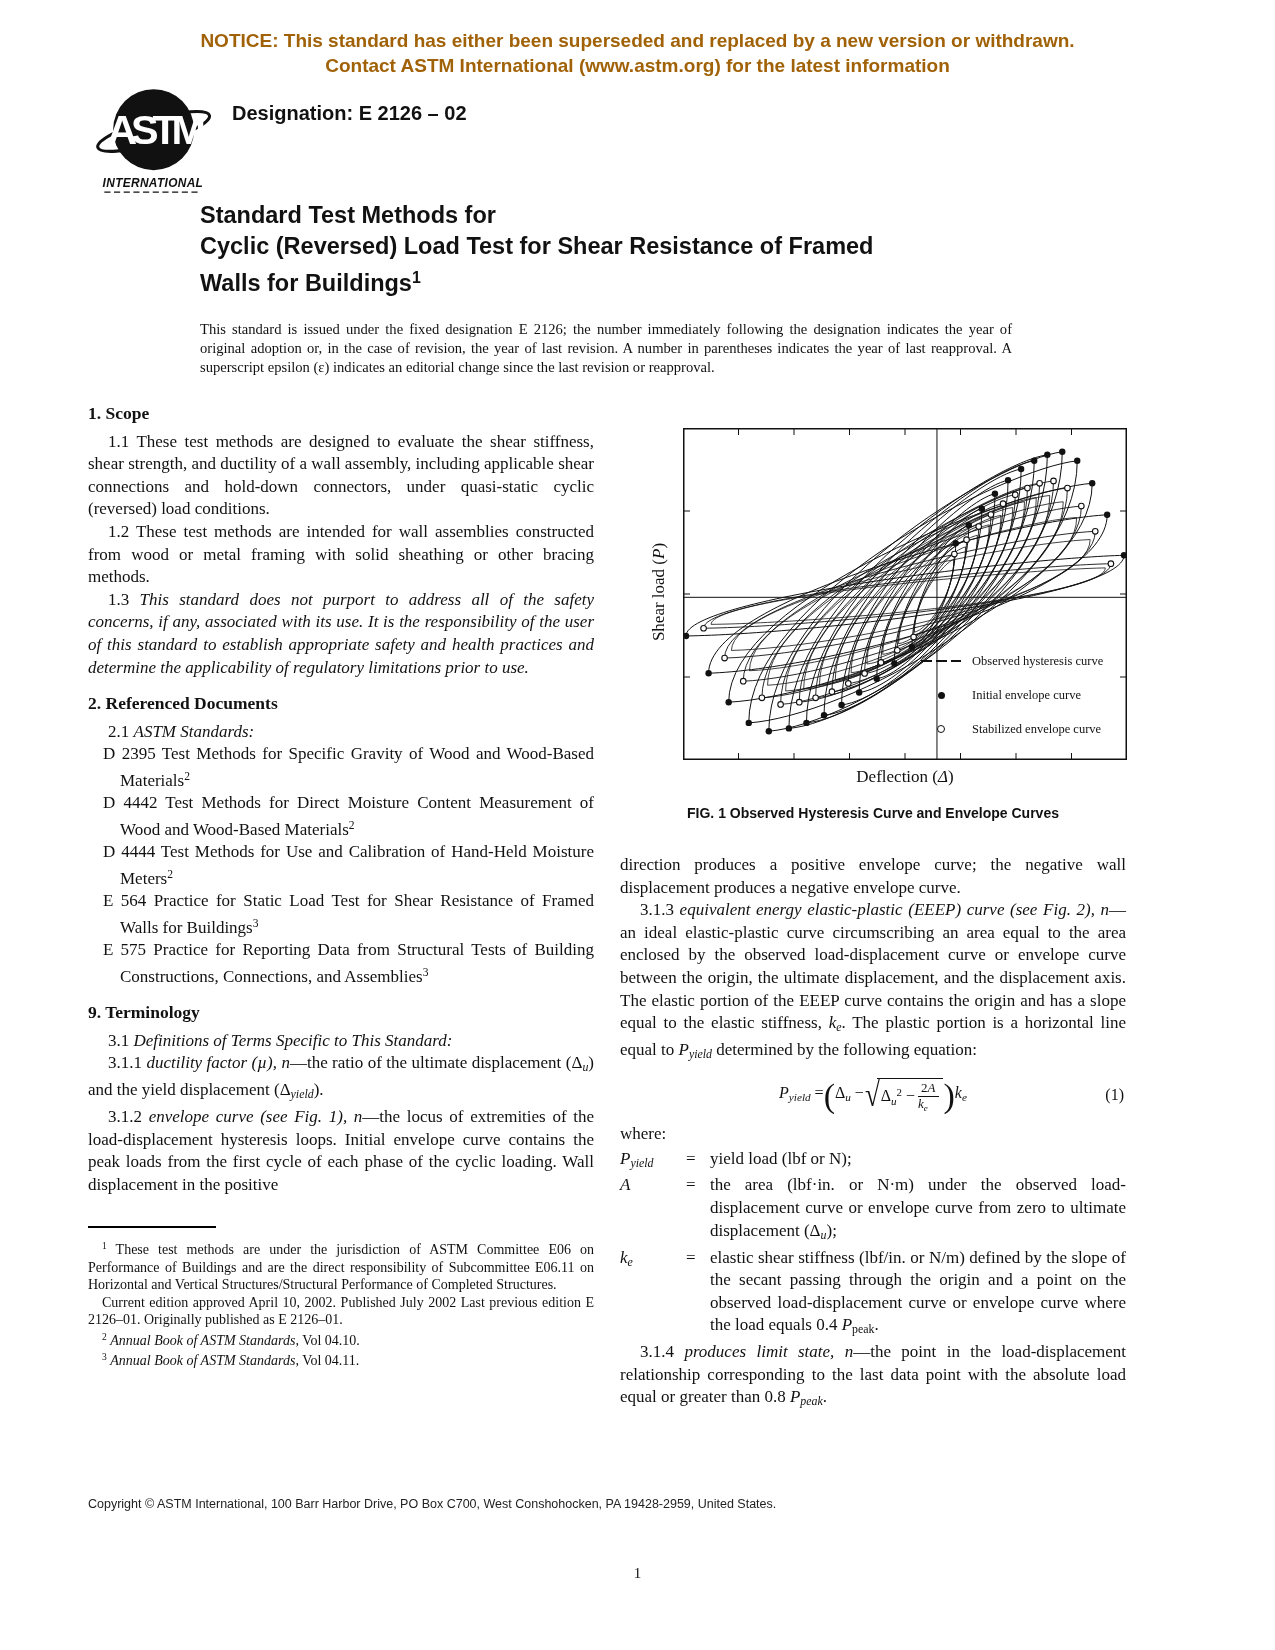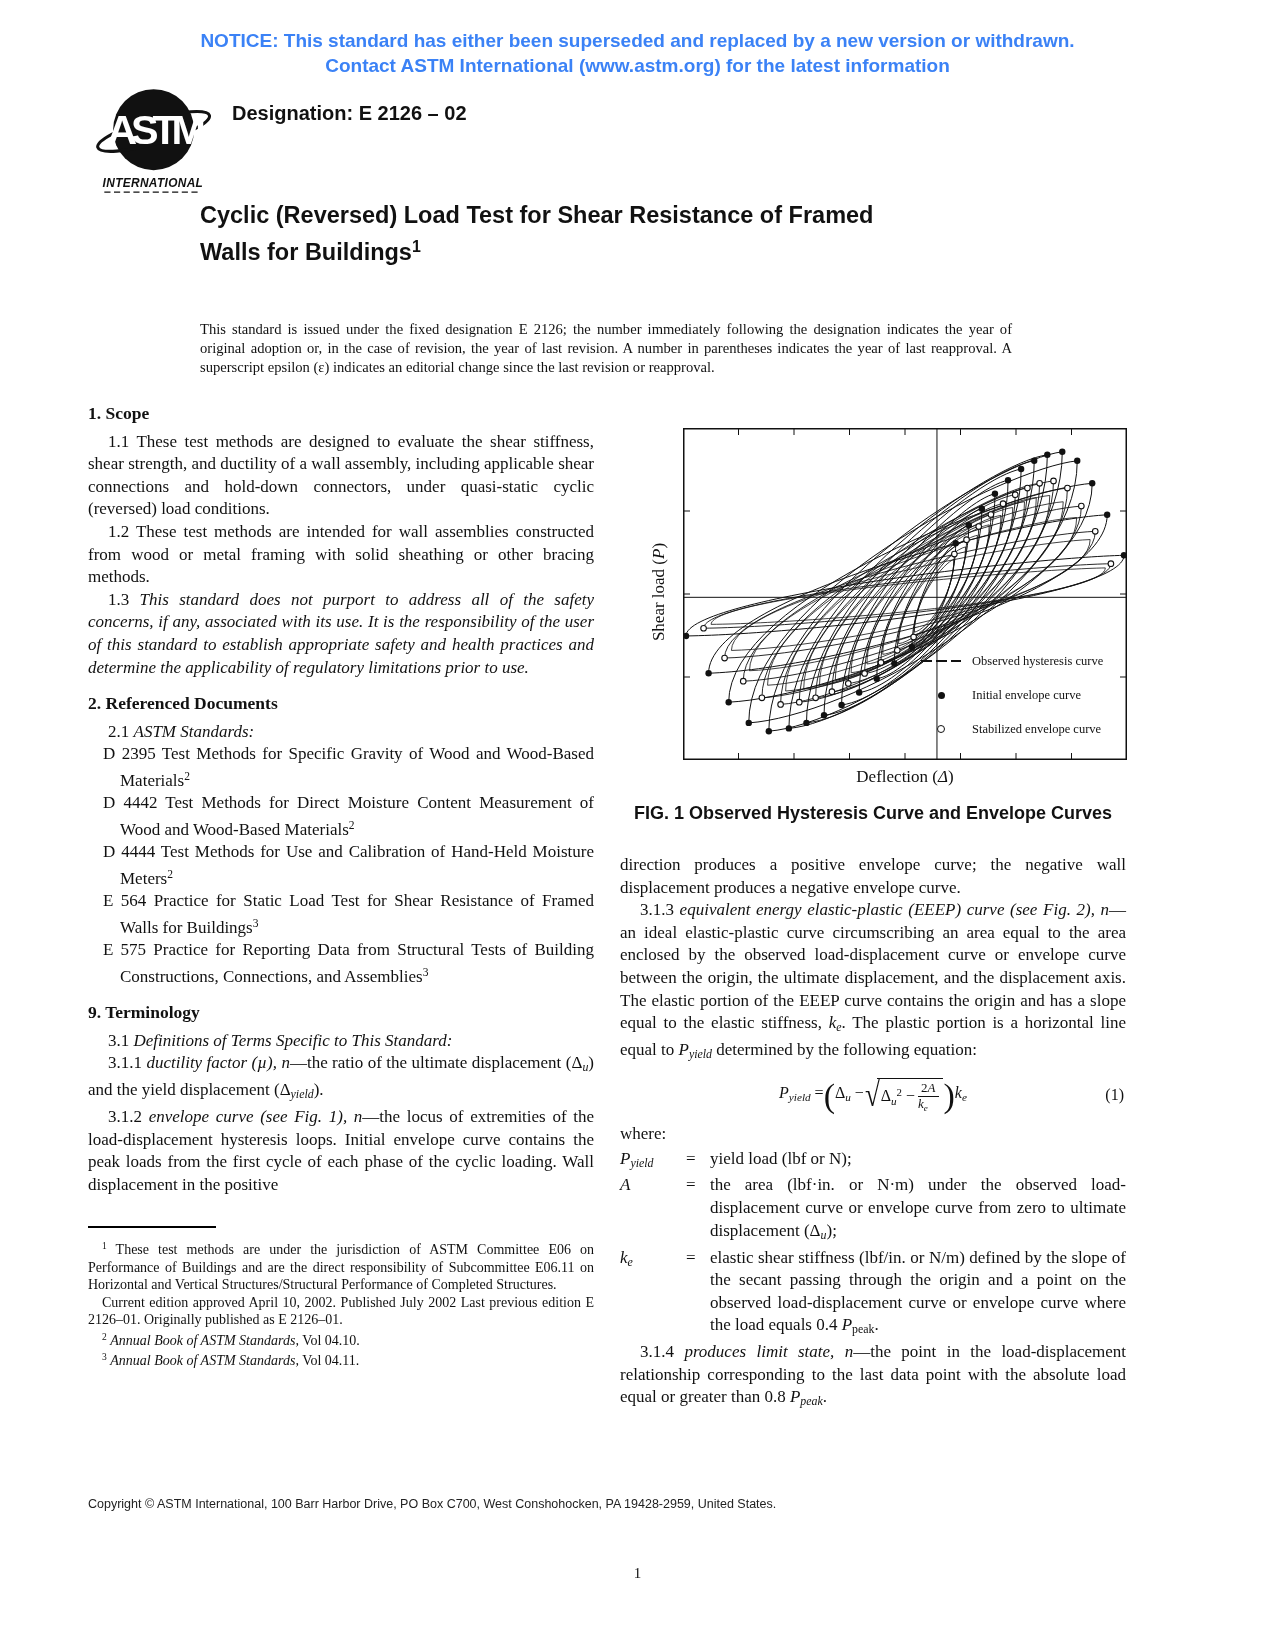"NOTICE: This standard has either" div.notice { color: #3b82f6 -> #a16207 }
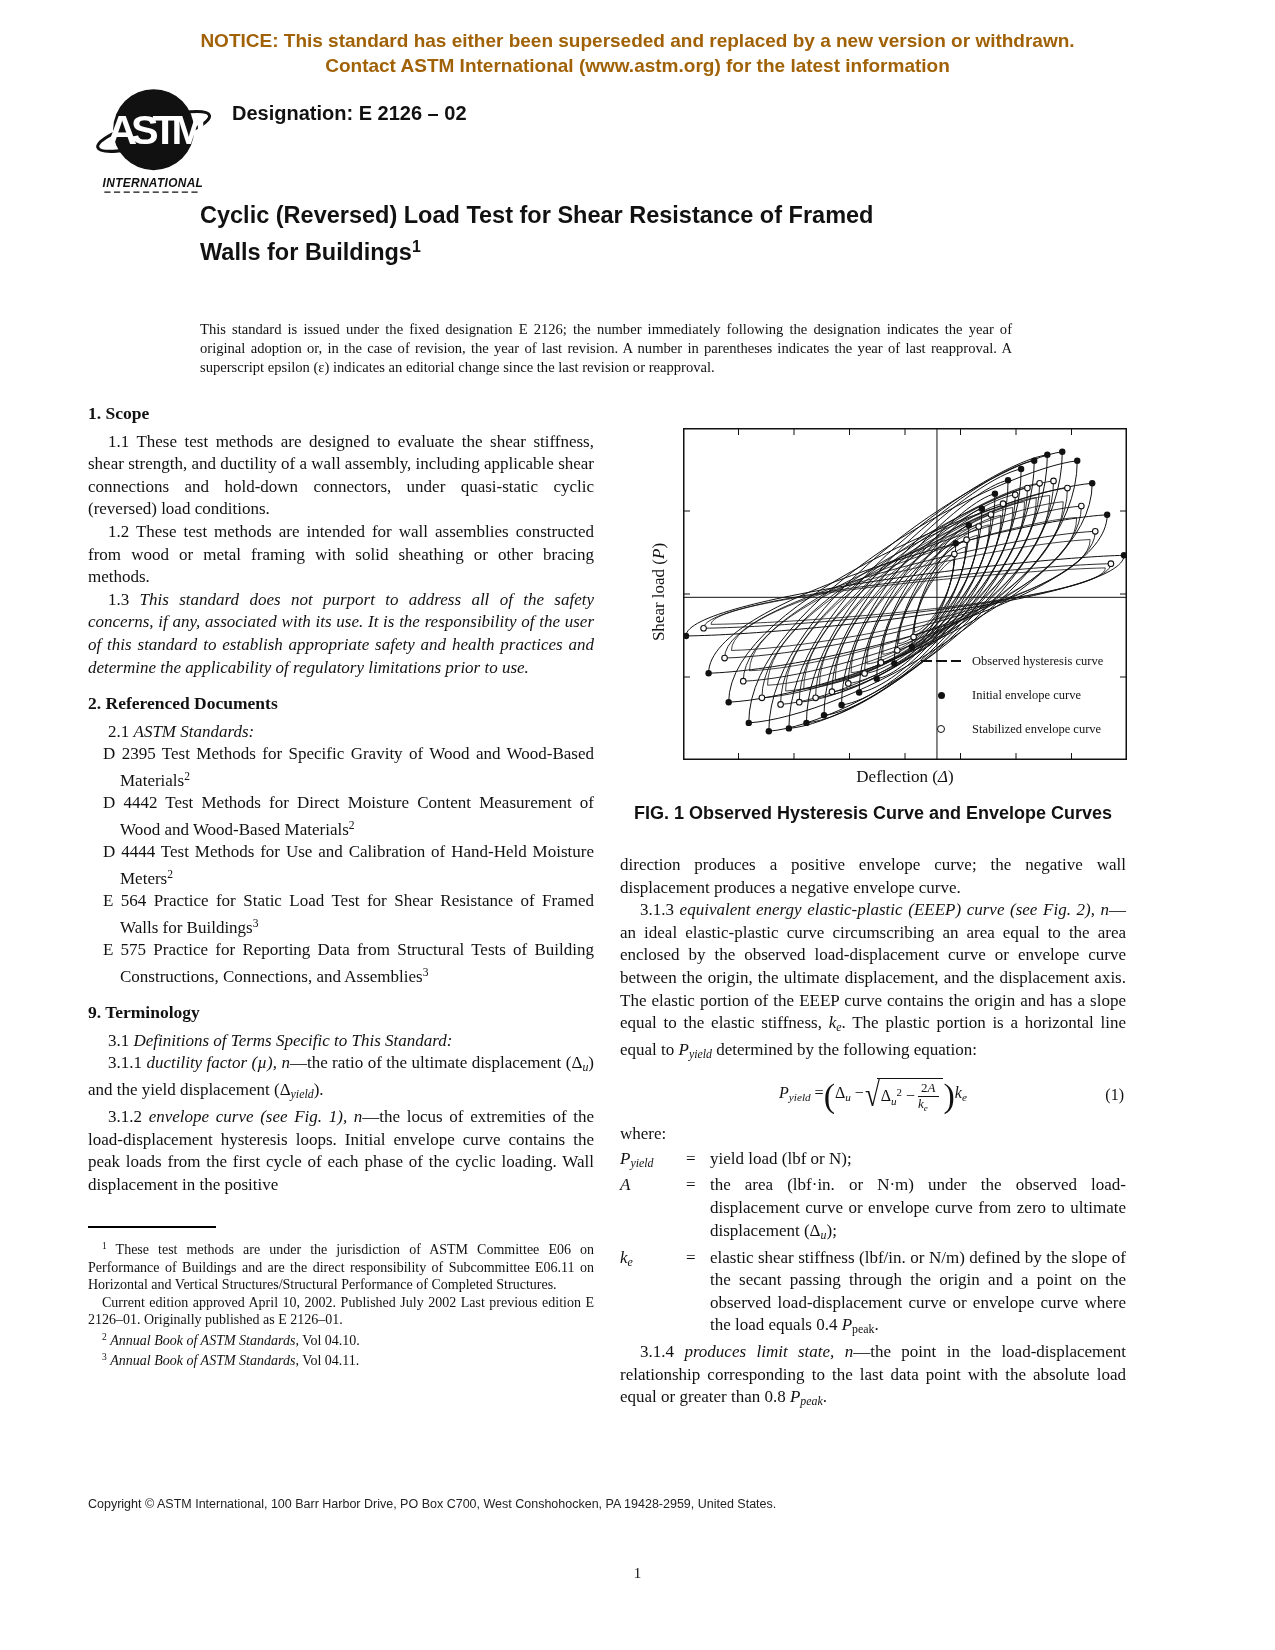"Standard Test Methods for" div { html: none -> <div>Standard Test Methods for</div> }
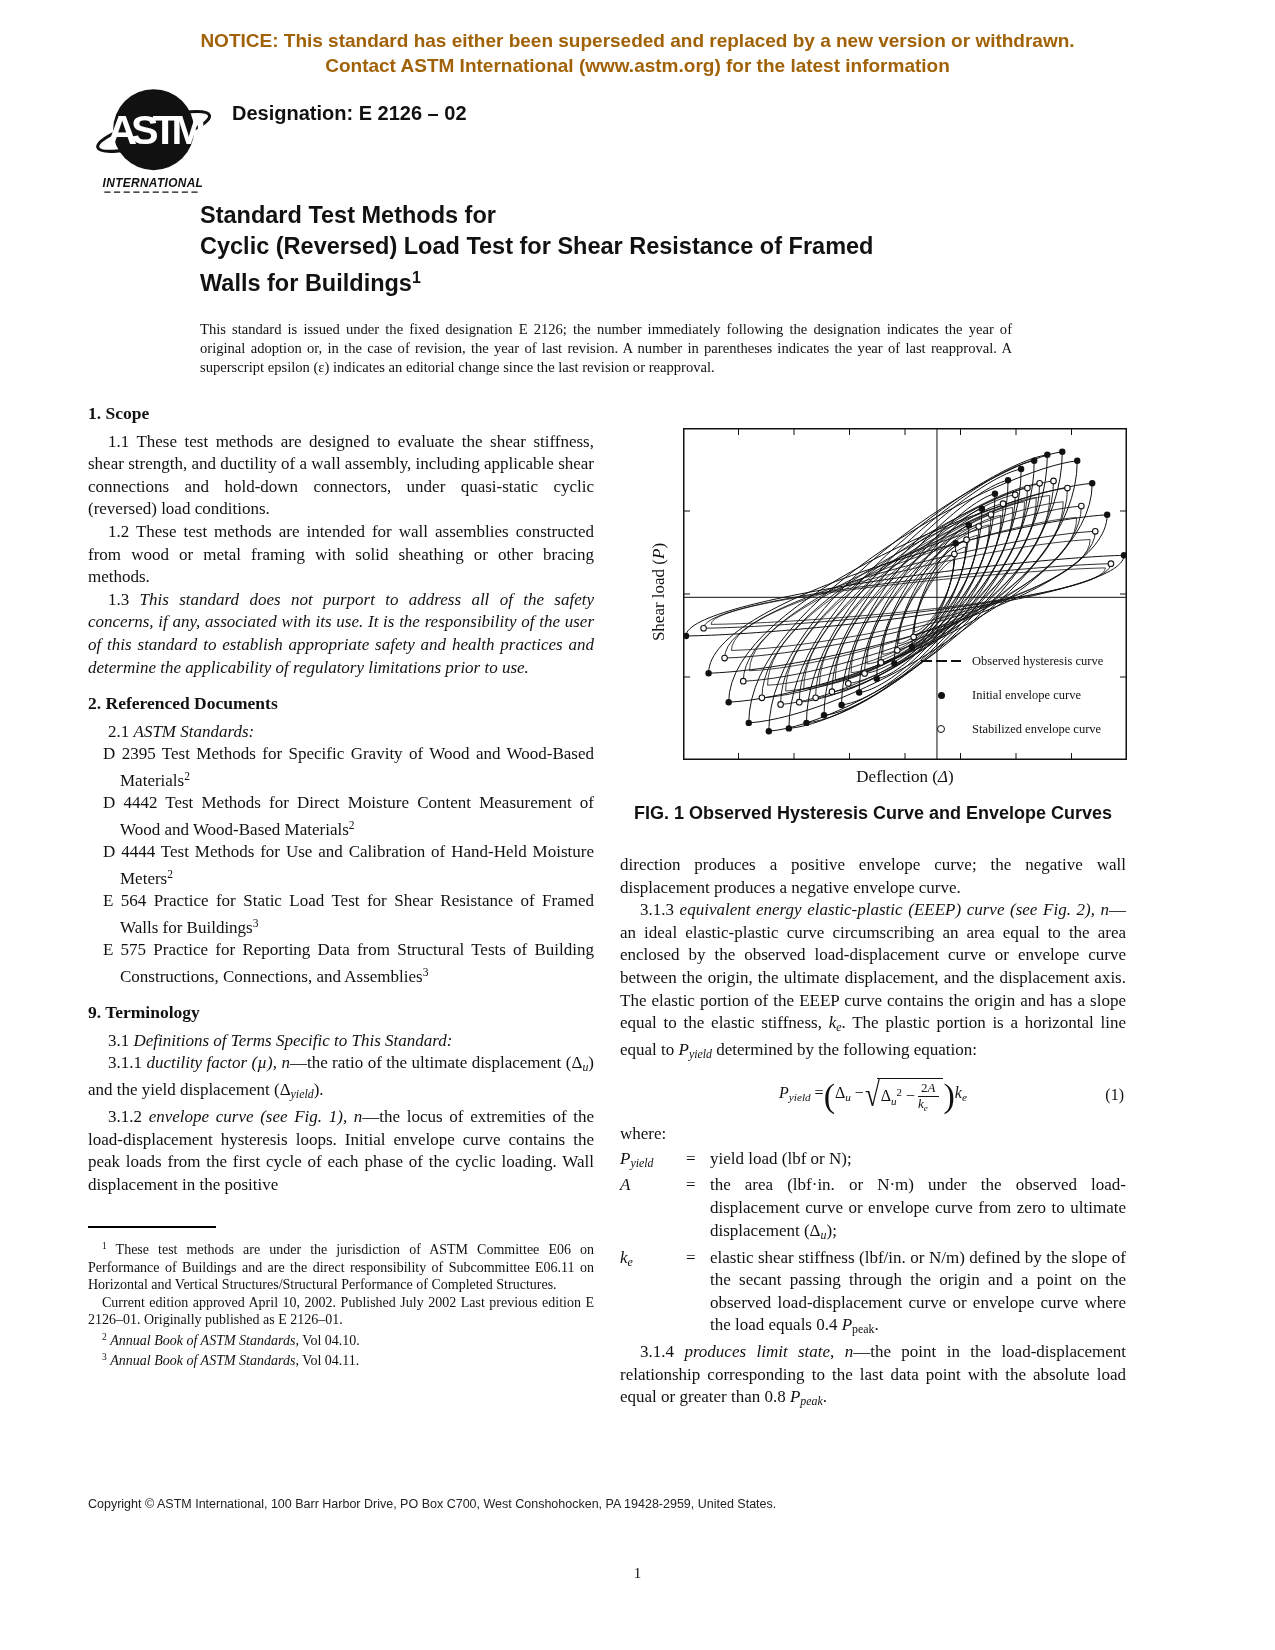"FIG. 1 Observed Hysteresis Curve" .caption { font-size: 18px -> 14px }
